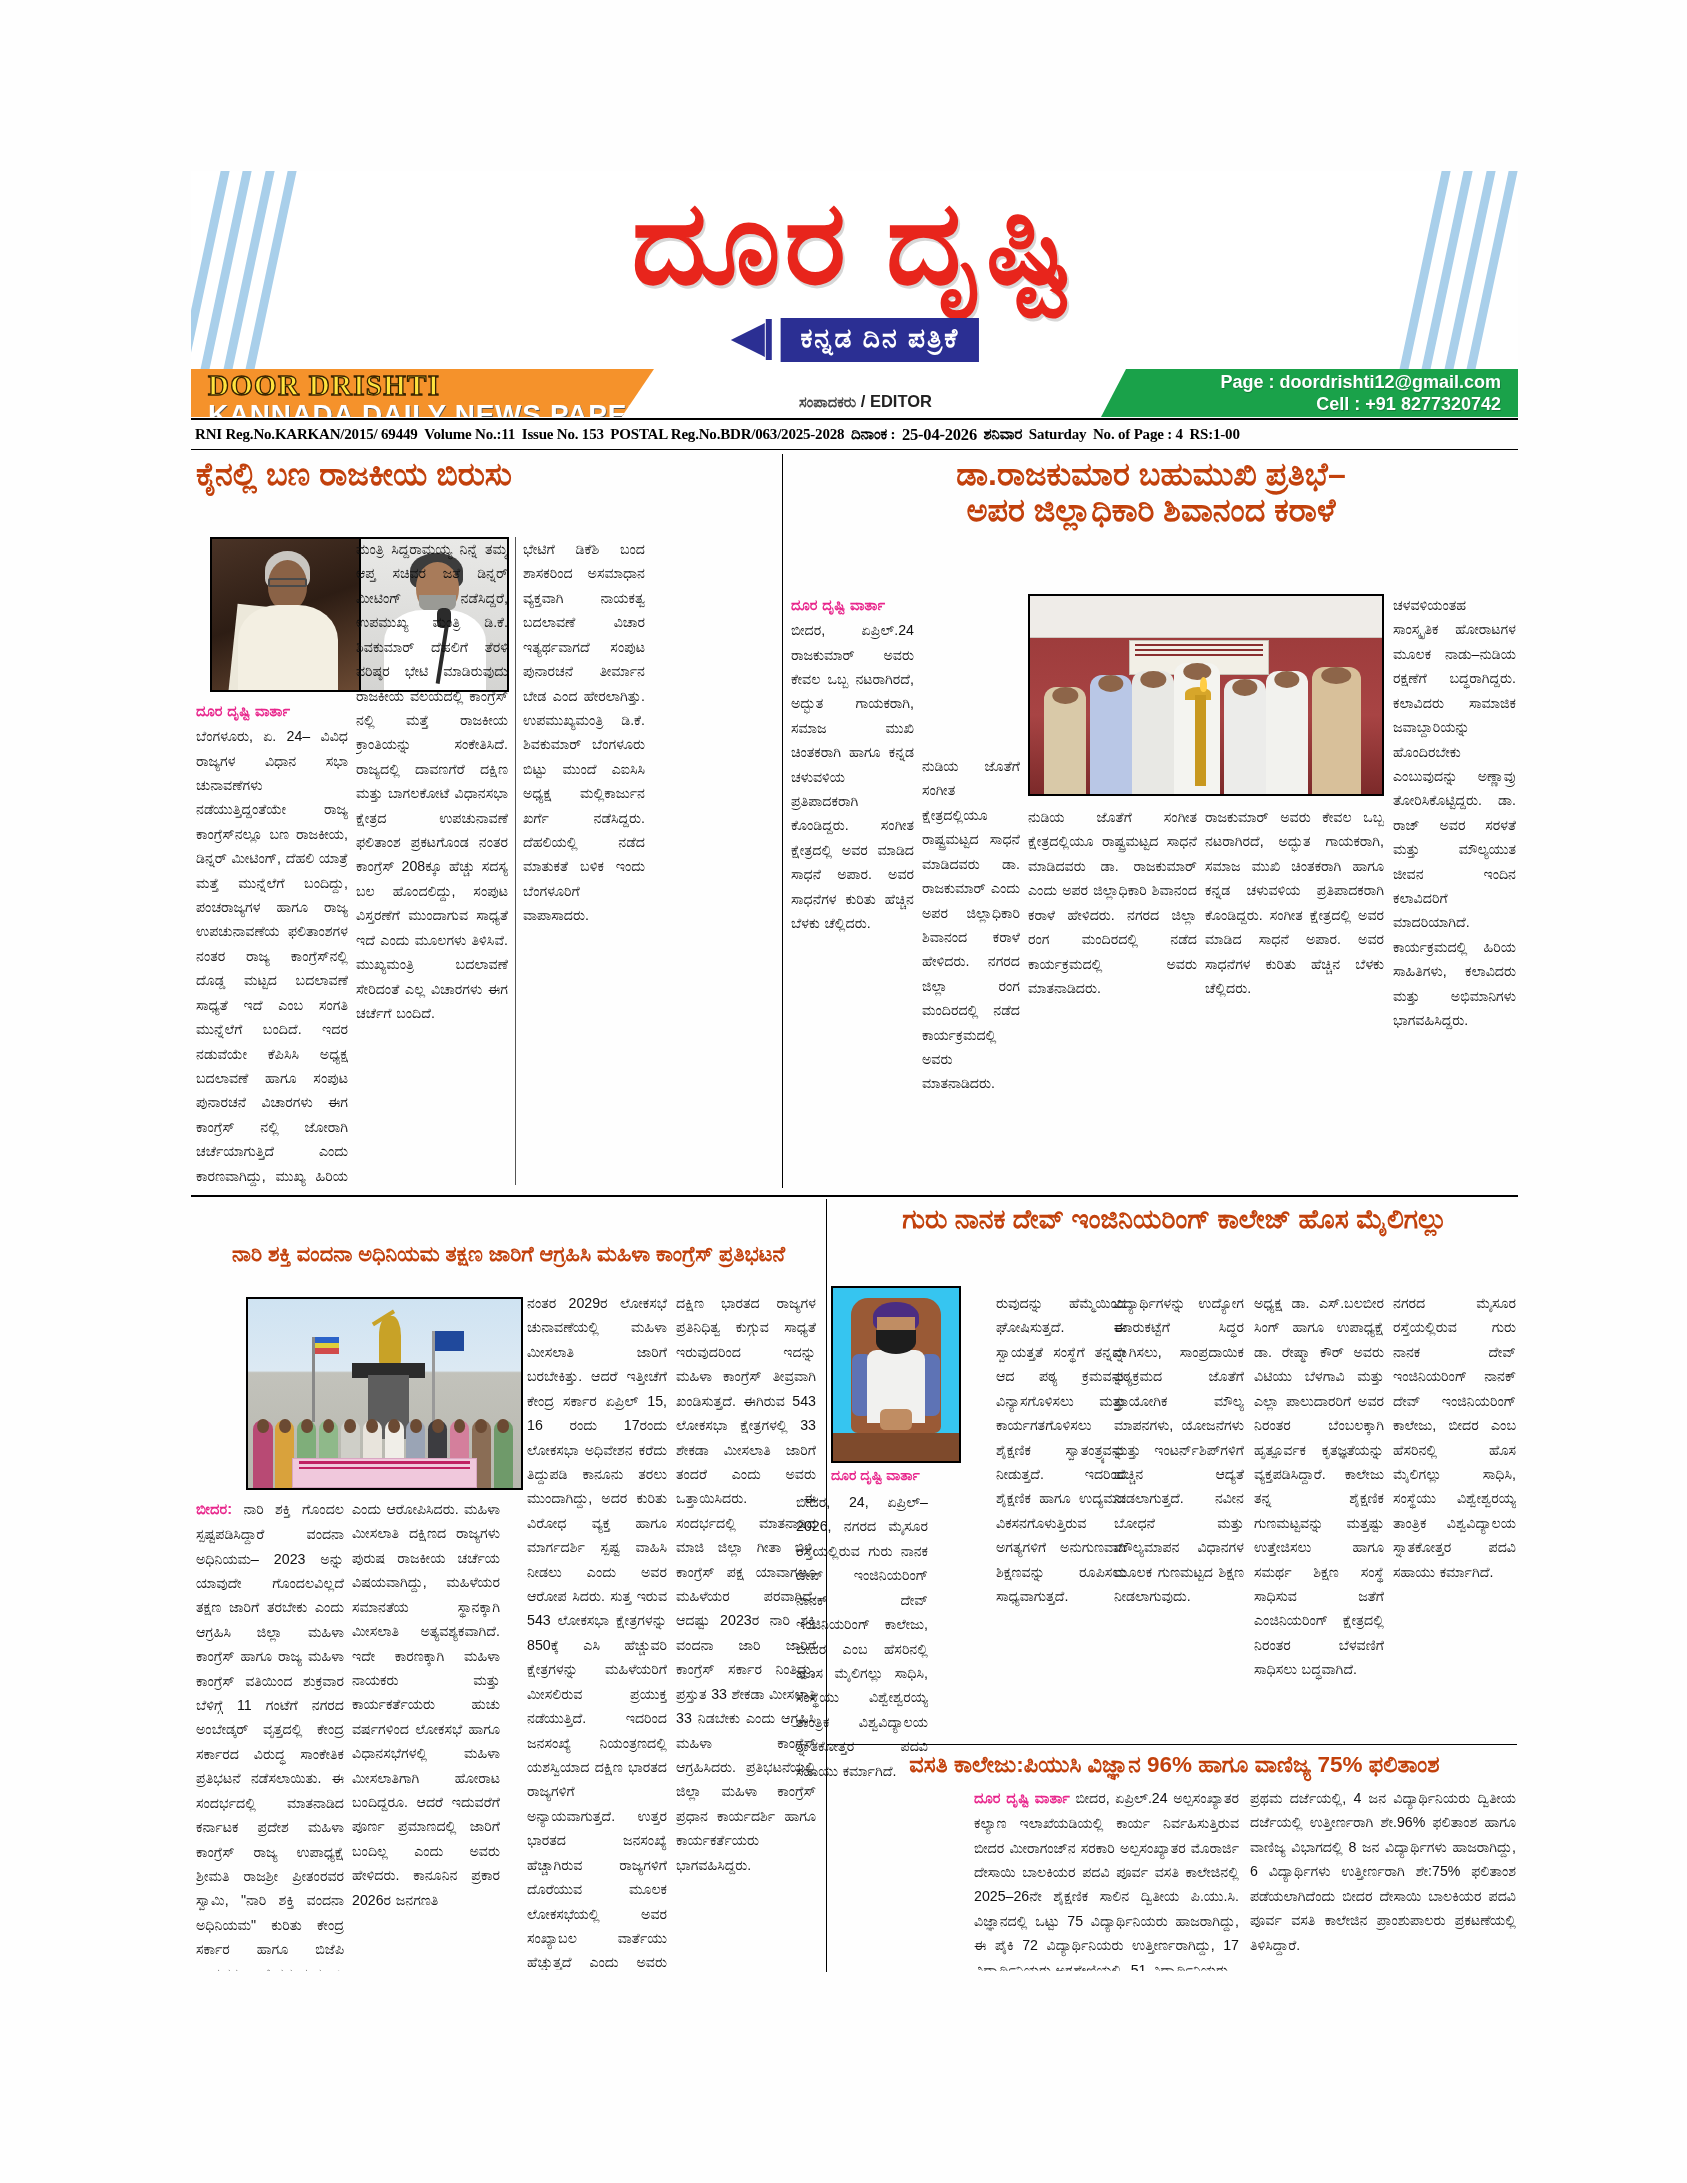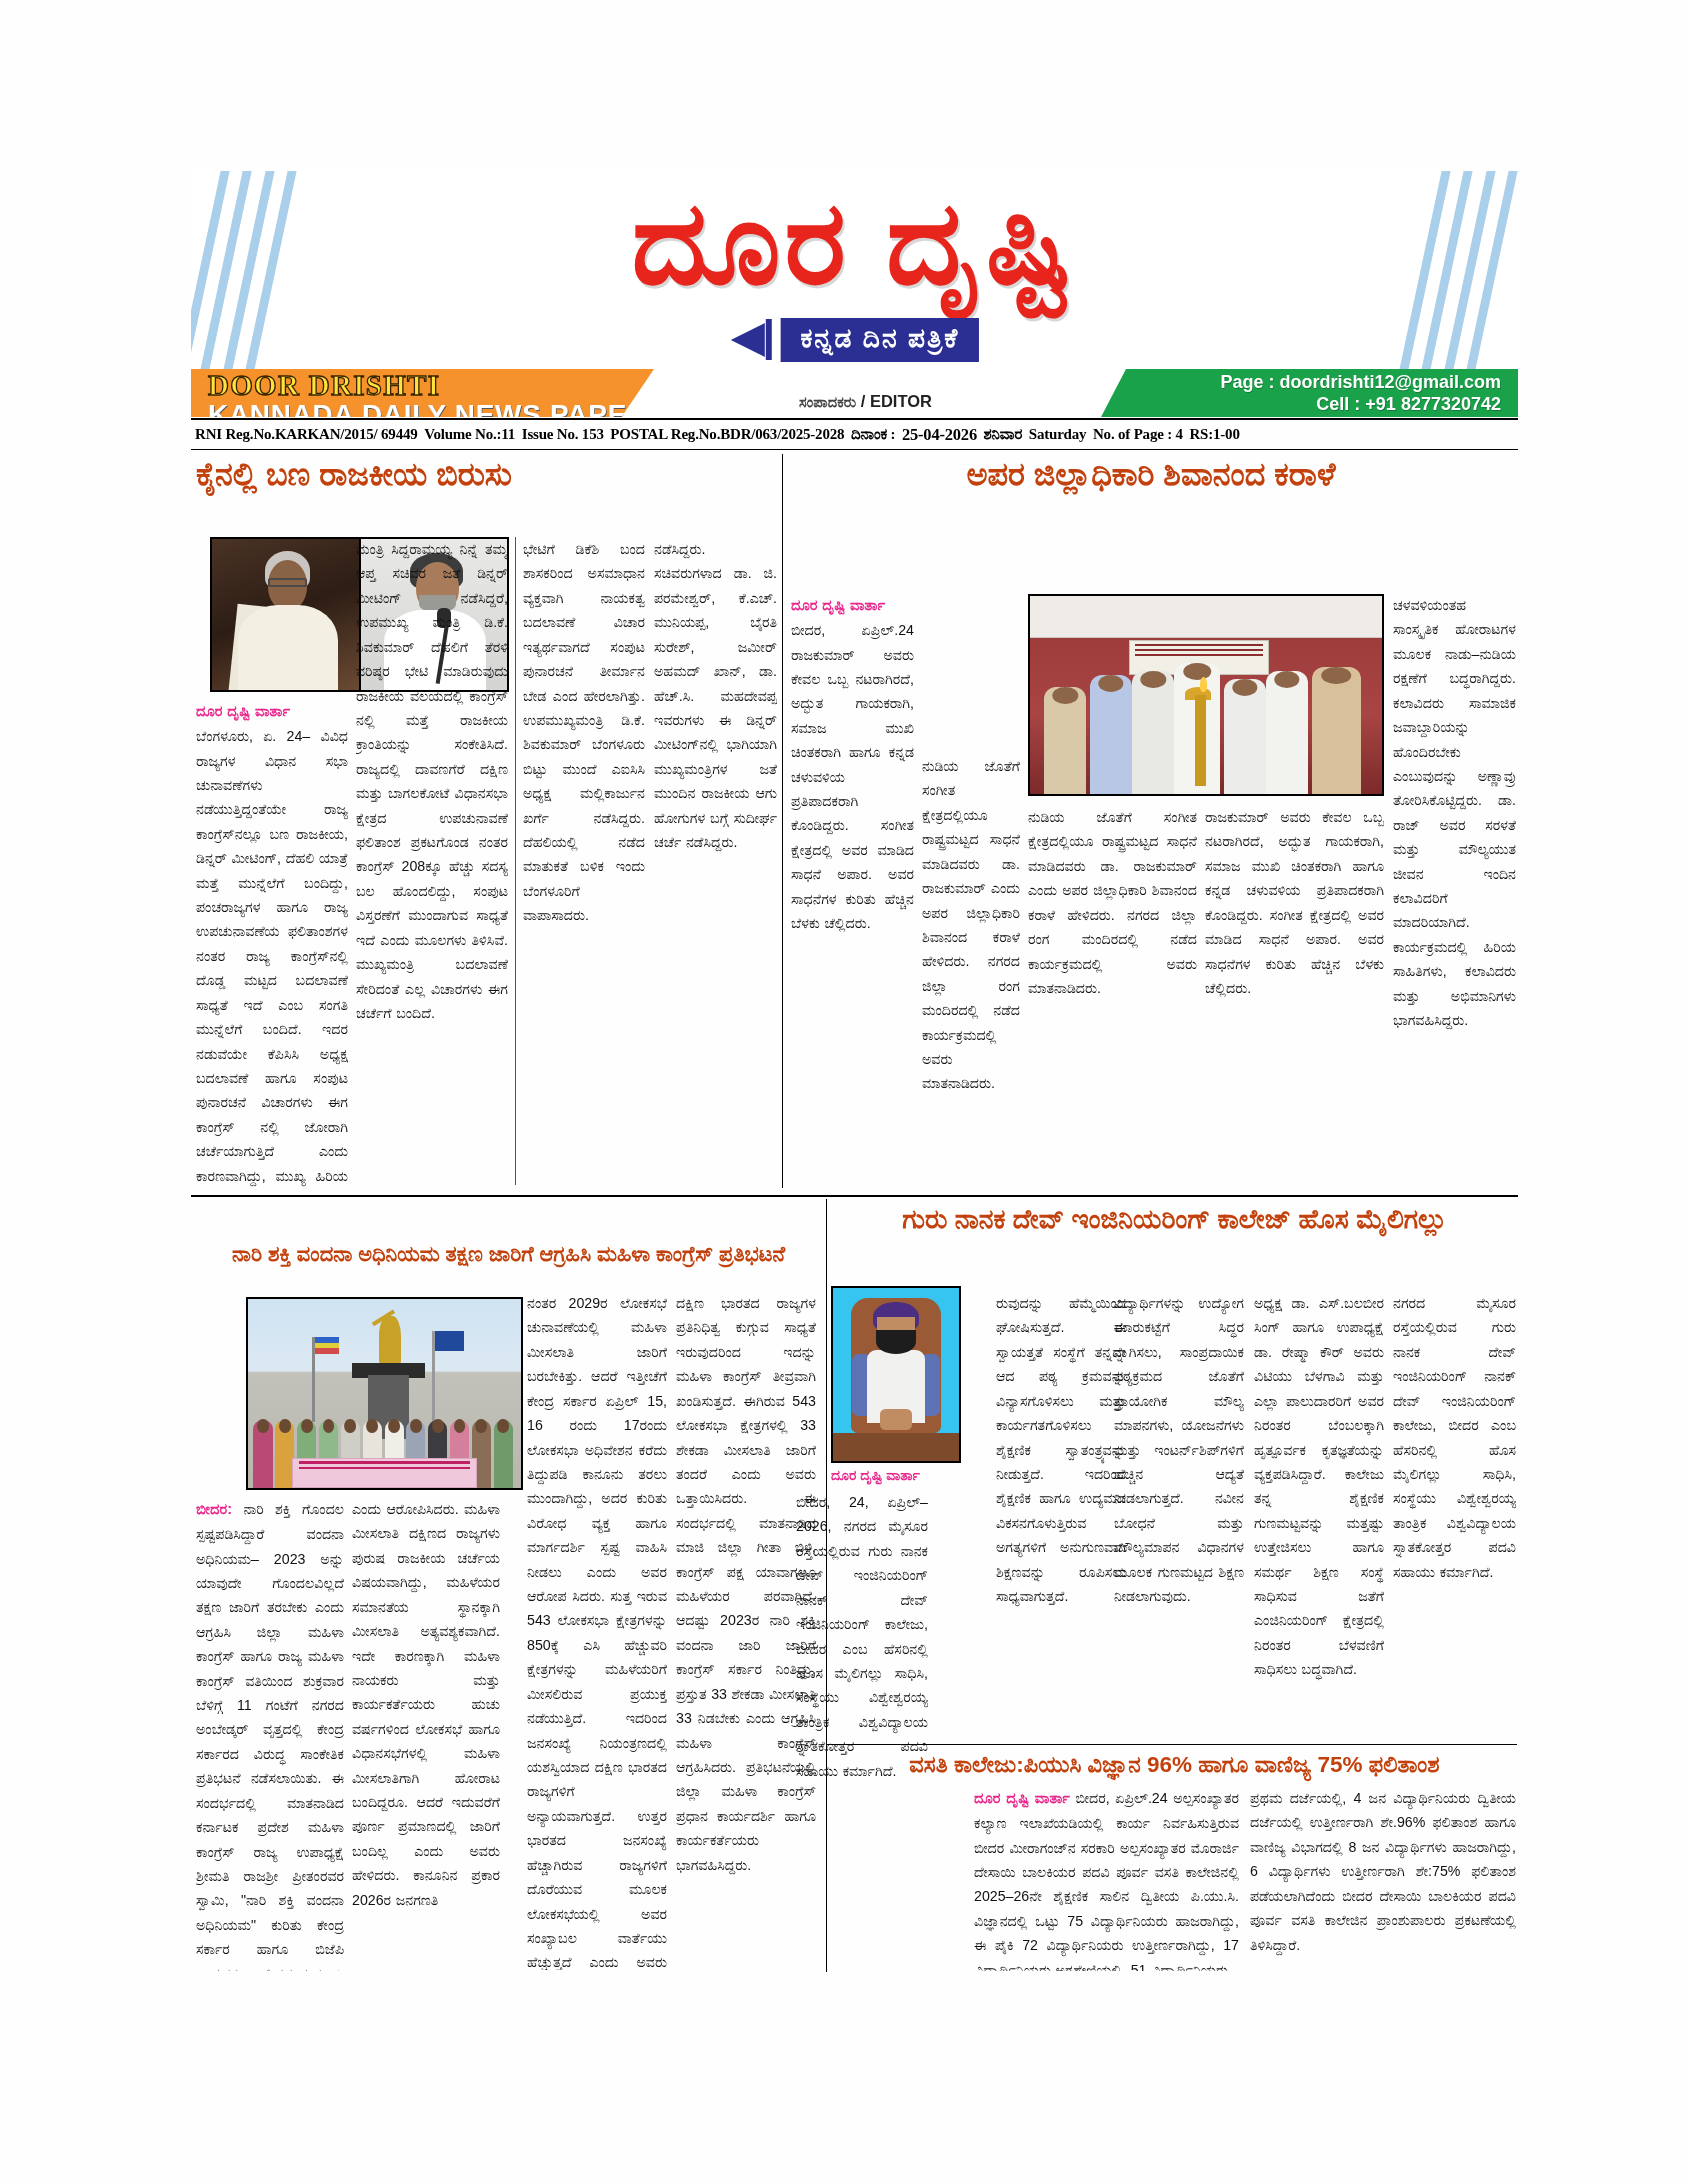"ಡಾ.ರಾಜಕುಮಾರ ಬಹುಮುಖಿ ಪ್ರತಿಭೆ–" div { html: none -> <div>ಡಾ.ರಾಜಕುಮಾರ ಬಹುಮುಖಿ ಪ್ರತಿಭೆ–</div> }
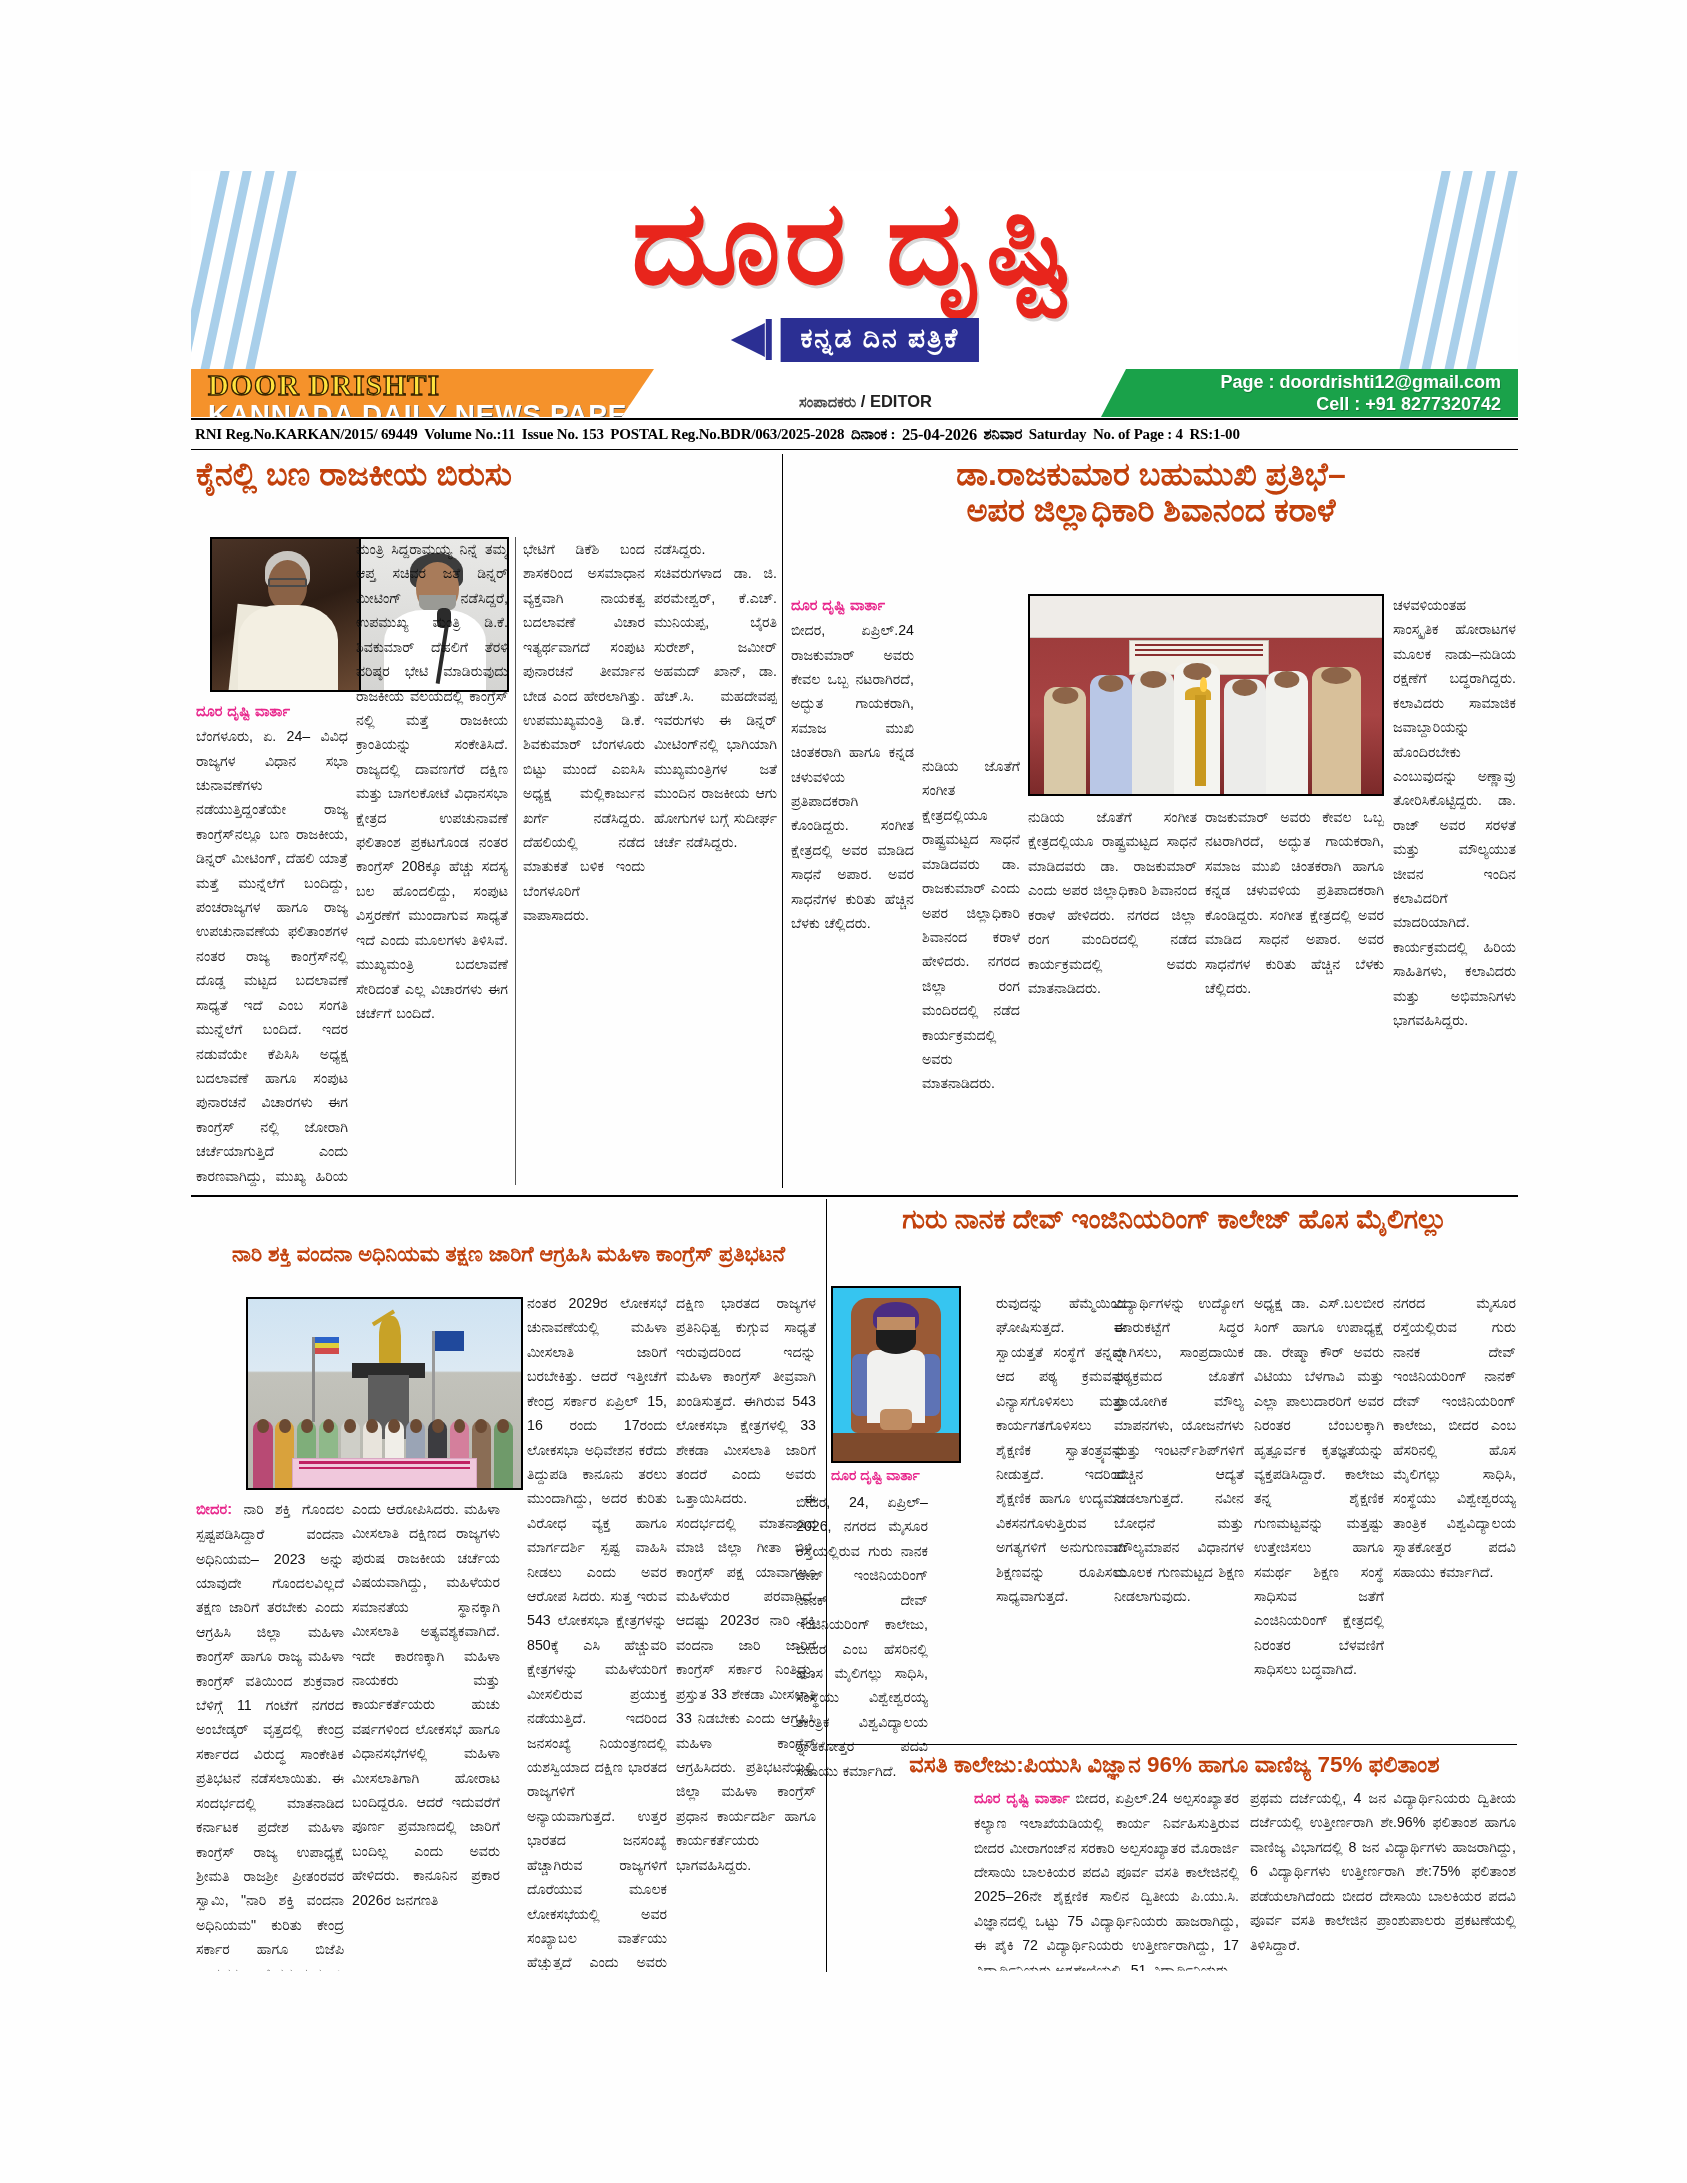"ನಡೆಸಿದ್ದರು. ಸಚಿವರುಗಳಾದ ಡಾ. ಜಿ." div.col { html: <div> <span>ನಡೆಸಿದ್ದರು. ಸಚಿವರುಗಳಾದ ಡಾ. ಜಿ. ಪರಮೇಶ್ವರ್, ಕೆ.ಎಚ್. ಮುನಿಯಪ್ಪ, ಬೈರತಿ ಸುರೇಶ್, ಜಮೀರ್ ಅಹಮದ್ ಖಾನ್, ಡಾ. ಹೆಚ್.ಸಿ. ಮಹದೇವಪ್ಪ ಇವರುಗಳು ಈ ಡಿನ್ನರ್ ಮೀಟಿಂಗ್‌ನಲ್ಲಿ ಭಾಗಿಯಾಗಿ ಮುಖ್ಯಮಂತ್ರಿಗಳ ಜತೆ ಮುಂದಿನ ರಾಜಕೀಯ ಆಗು ಹೋಗುಗಳ ಬಗ್ಗೆ ಸುದೀರ್ಘ ಚರ್ಚೆ ನಡೆಸಿದ್ದರು.</span> </div> -> none }
